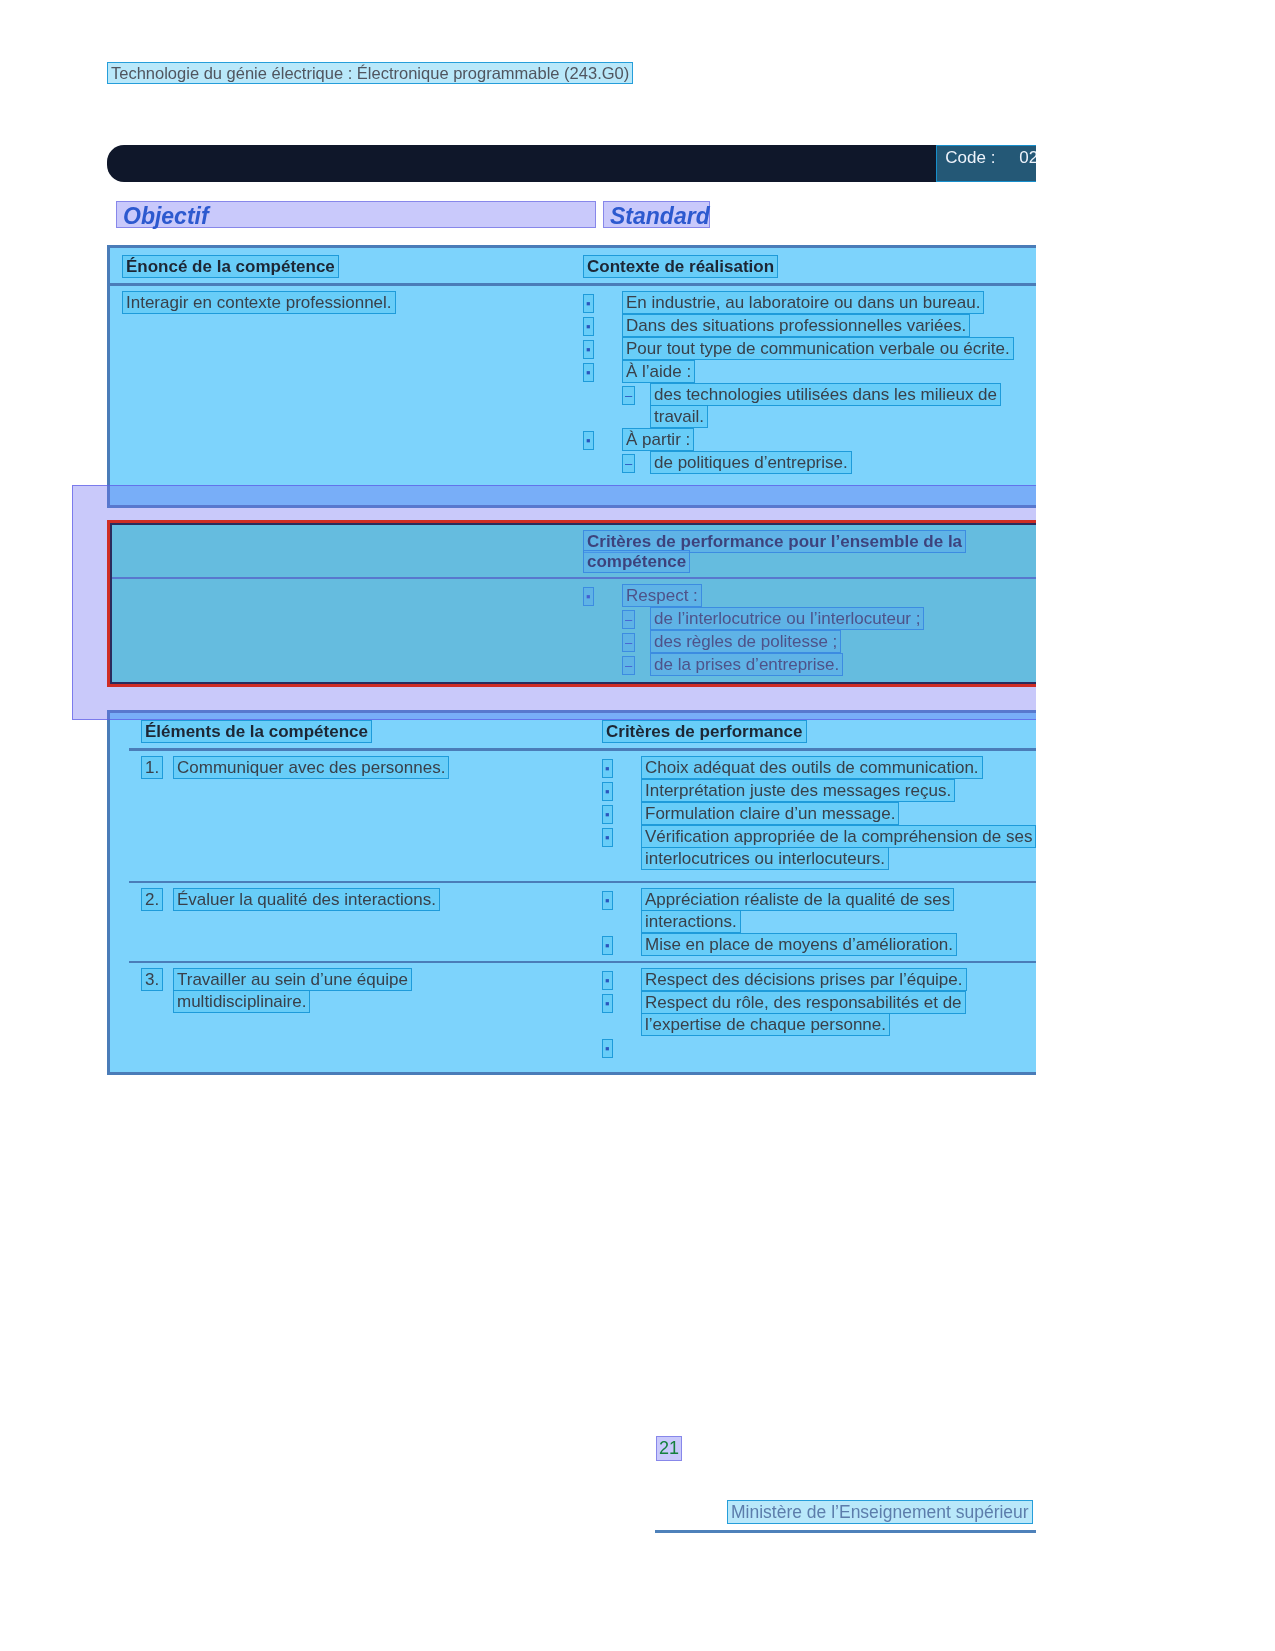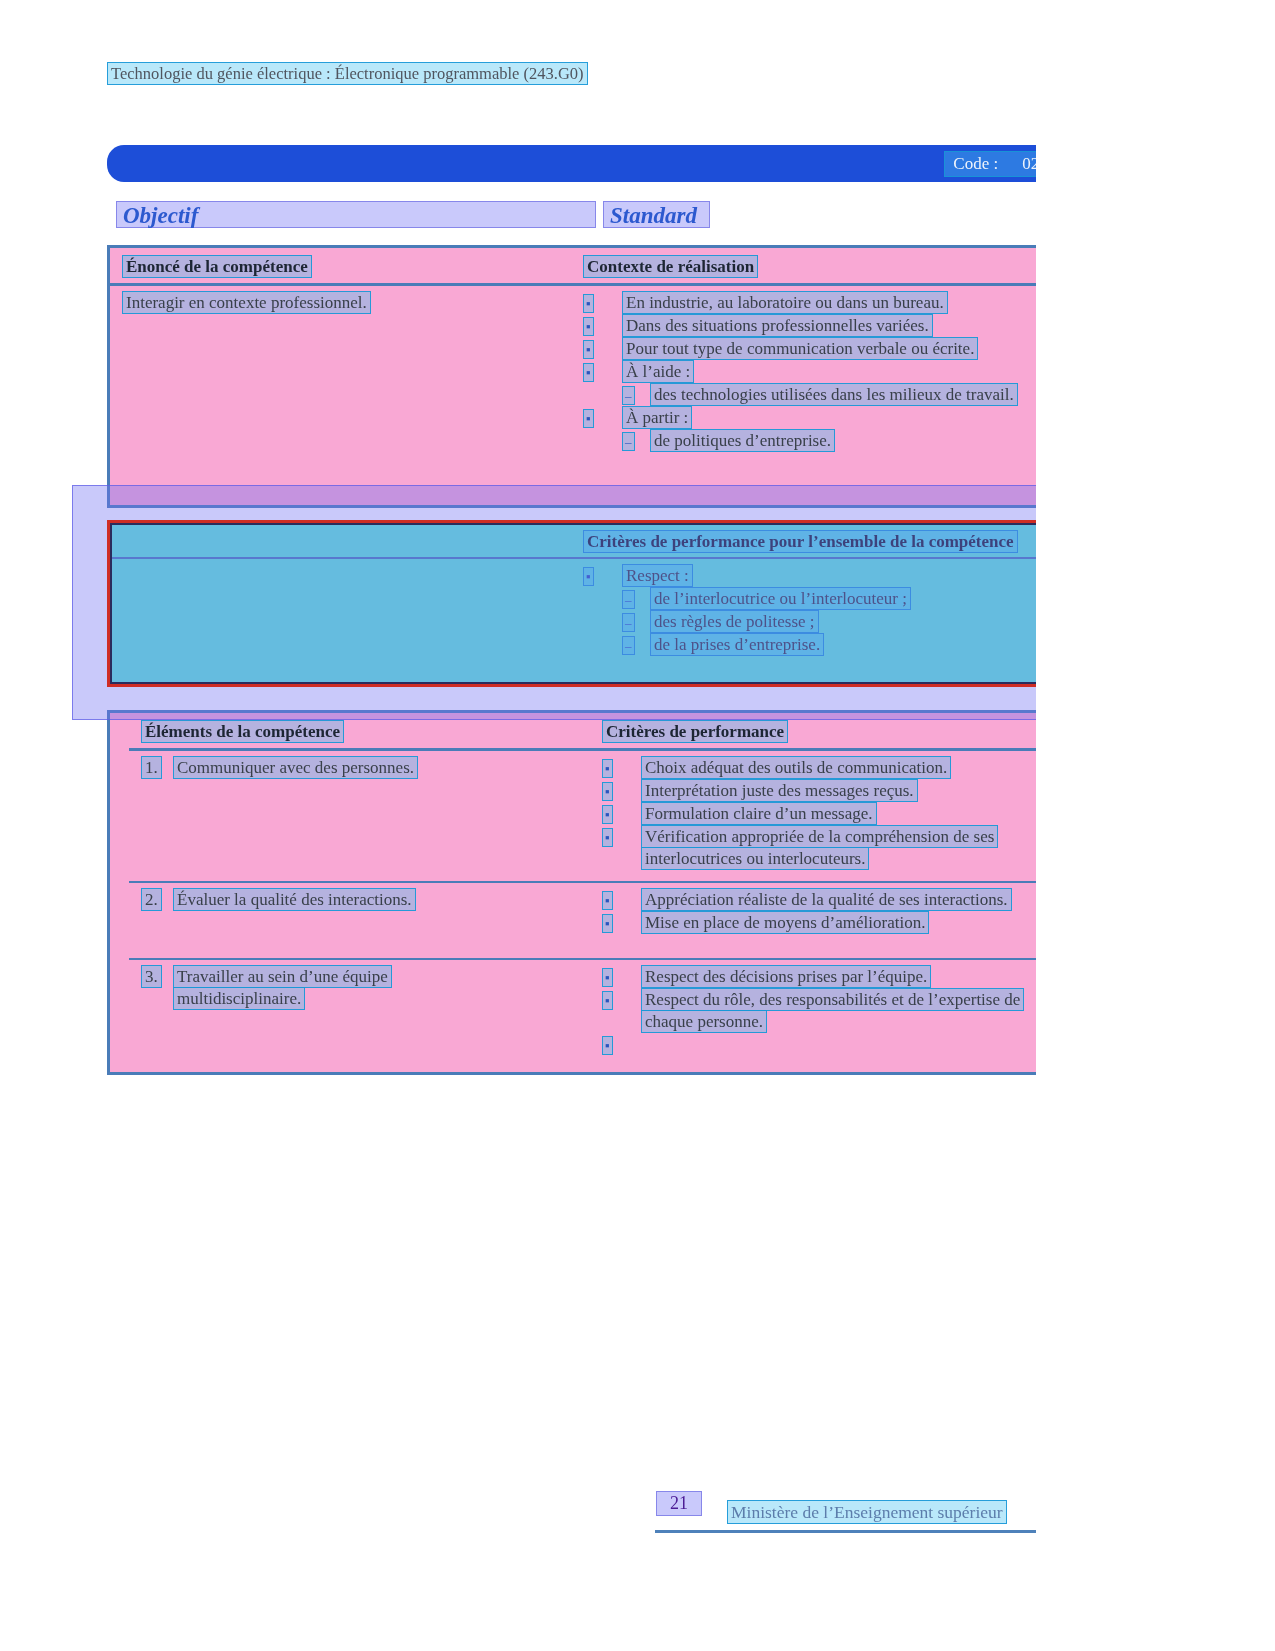"Technologie du génie électrique :" .page { font-family: Liberation Serif, serif -> Liberation Sans, sans-serif }
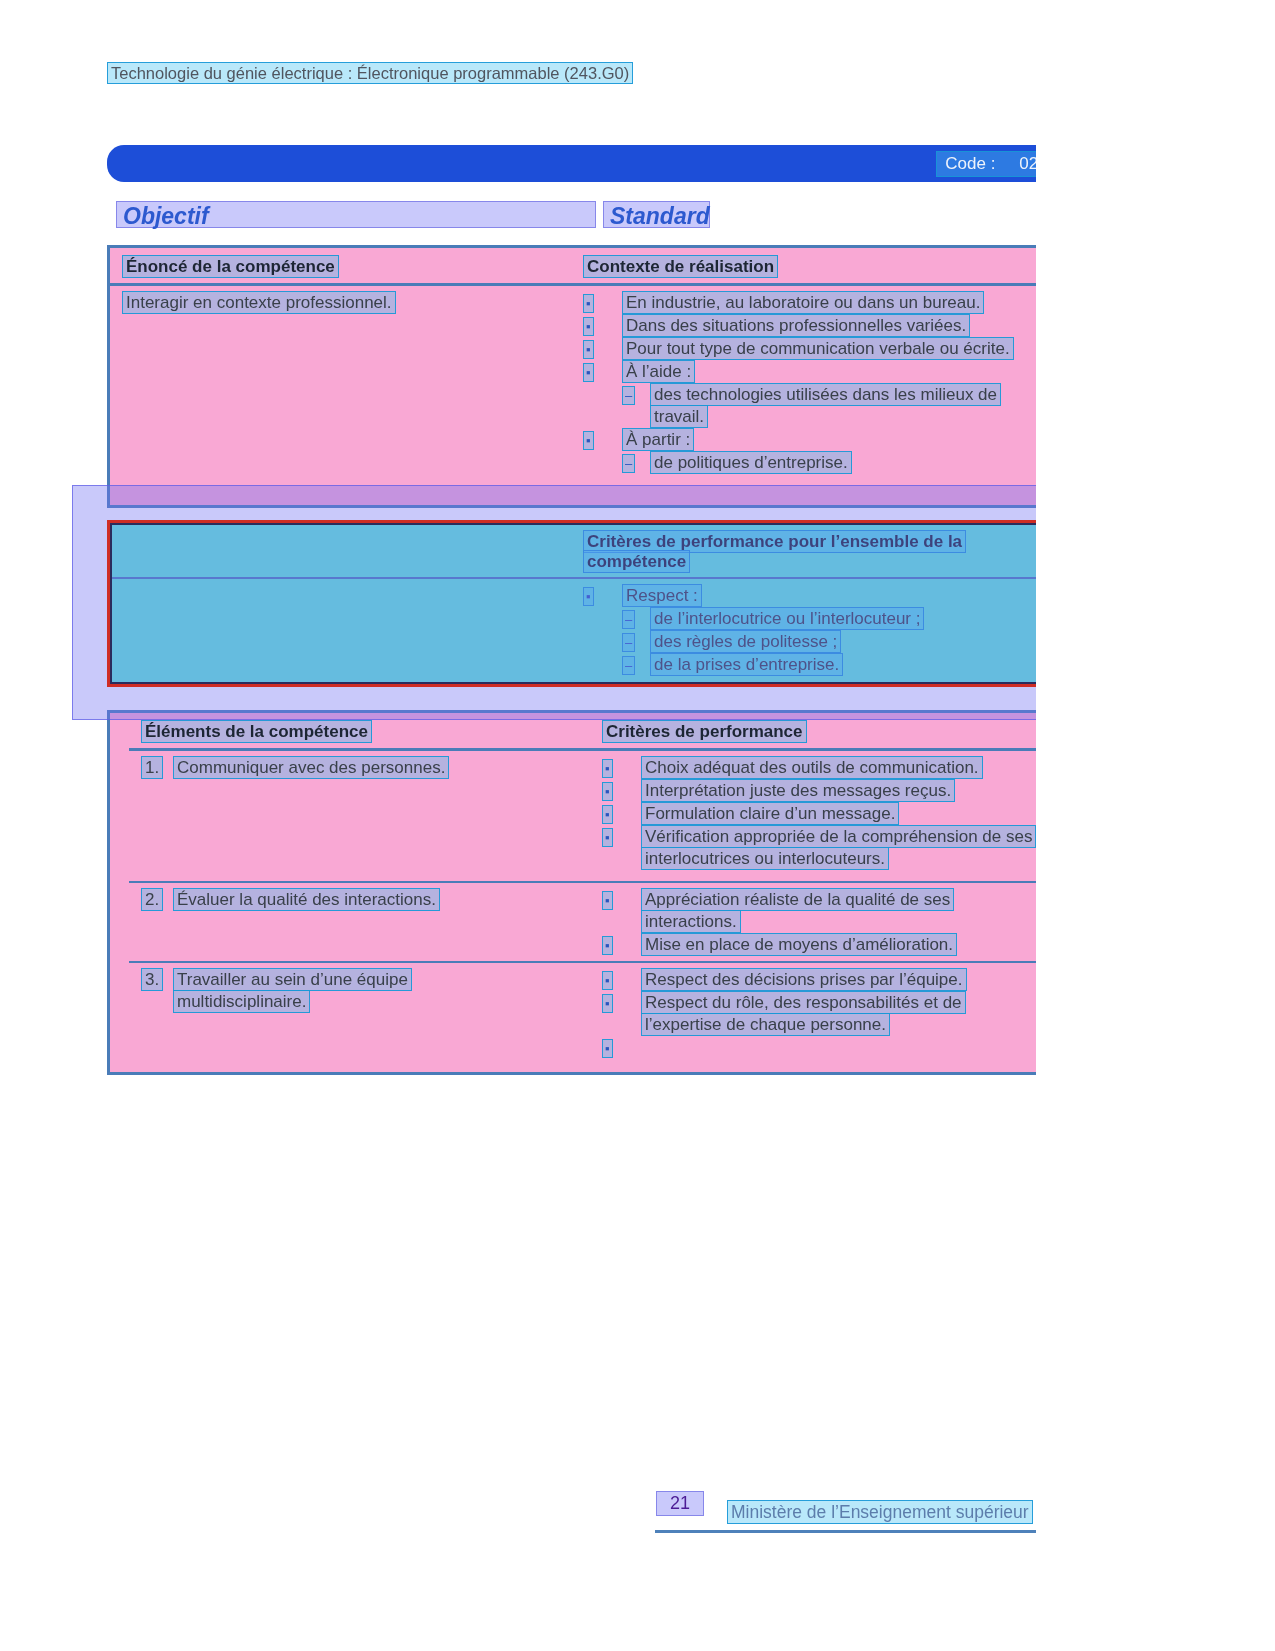"Code :" .banner { align-items: center -> none; background: #1d4ed8 -> #0f172a }
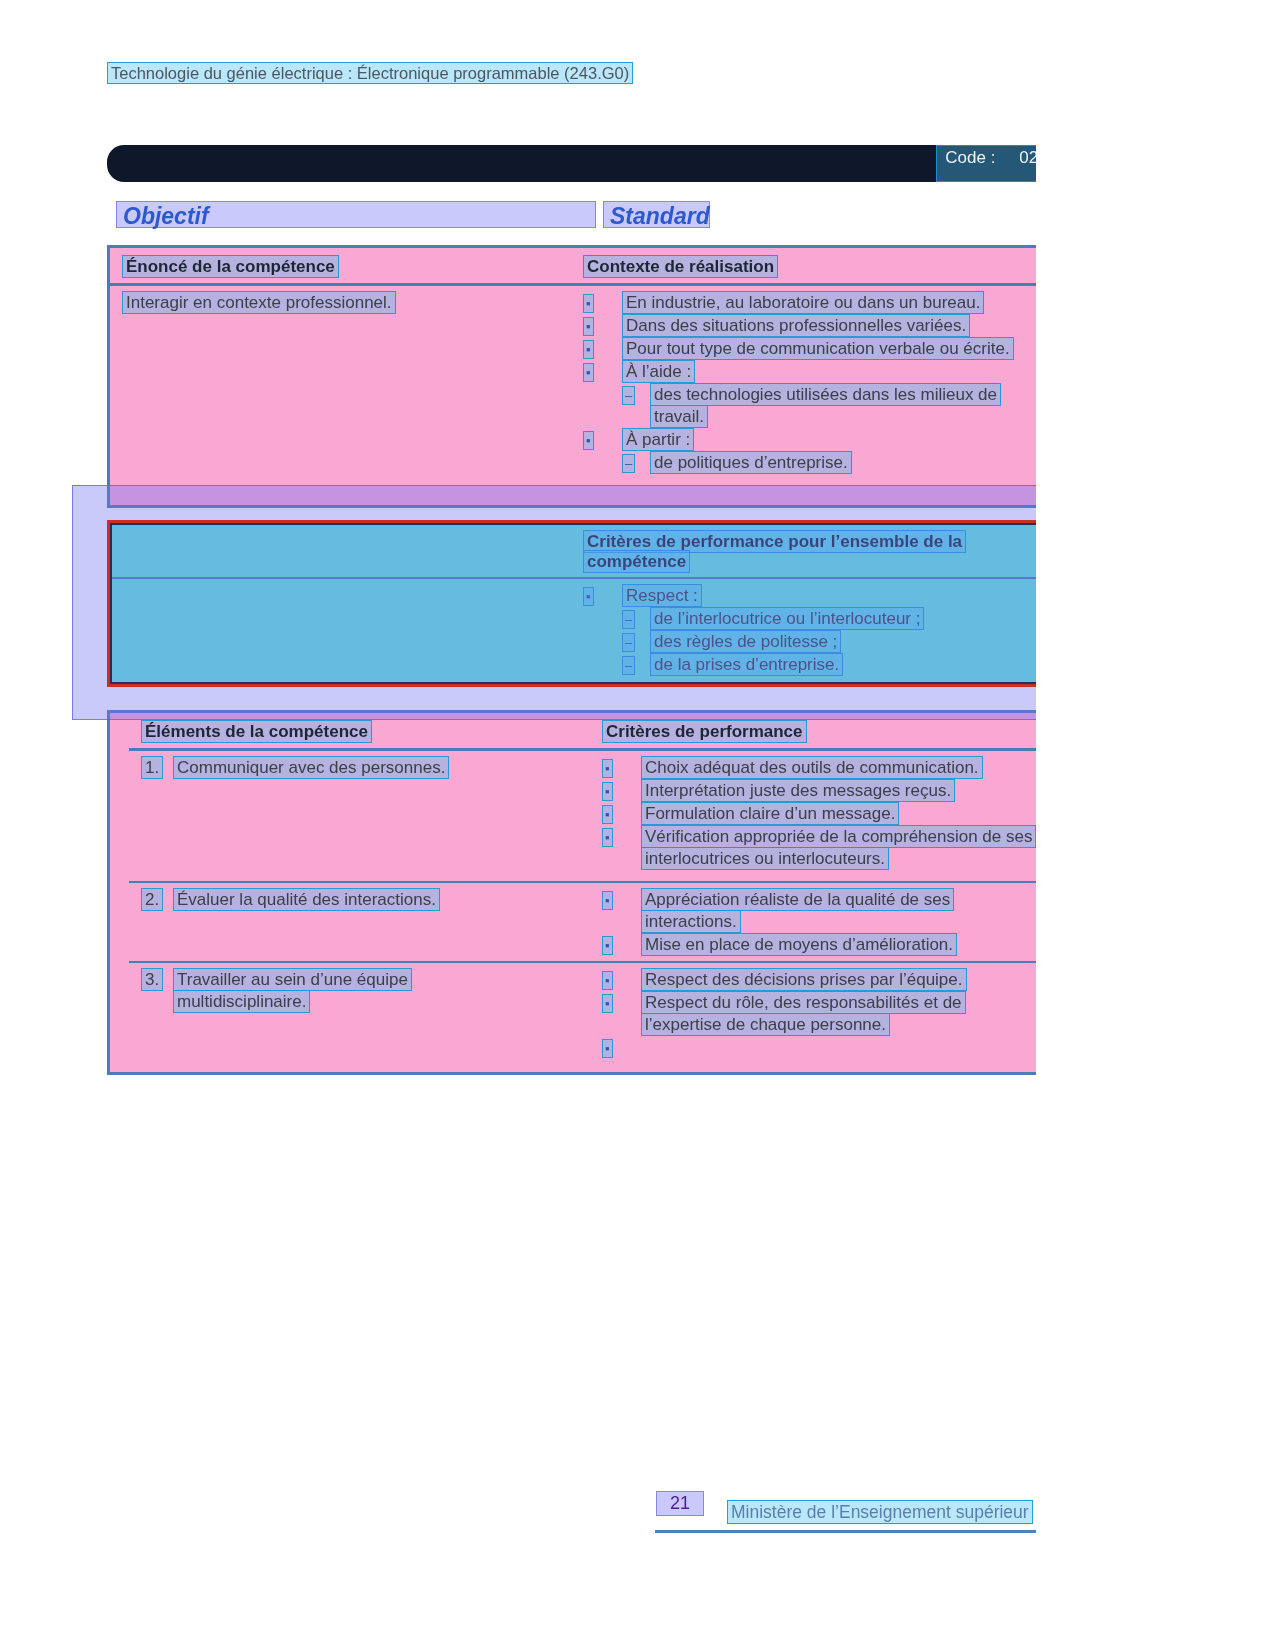"Énoncé de la compétence" .tbl { background: #f9a8d4 -> #7dd3fc }
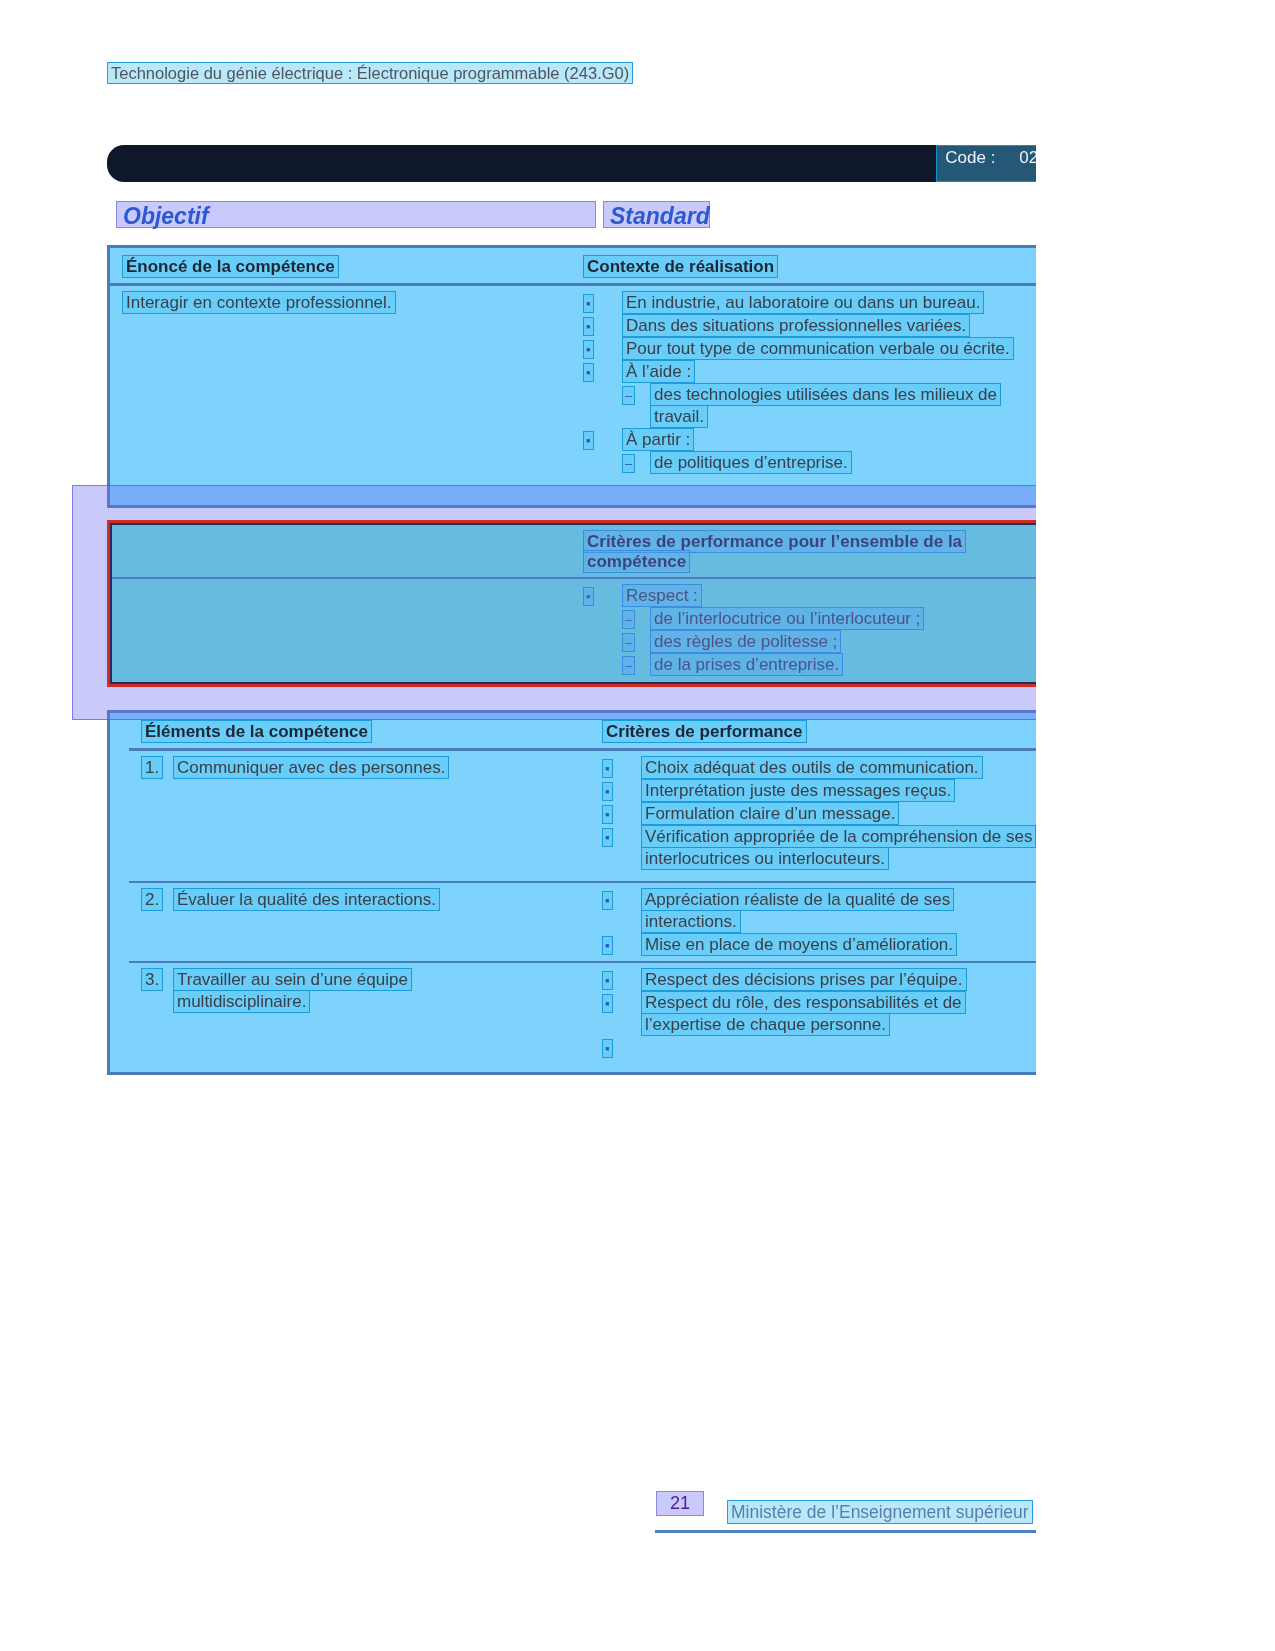"21" .pgnum { color: #4c1d95 -> #15803d; padding: 1px 13px -> 1px 2px; top: 1491px -> 1436px }
